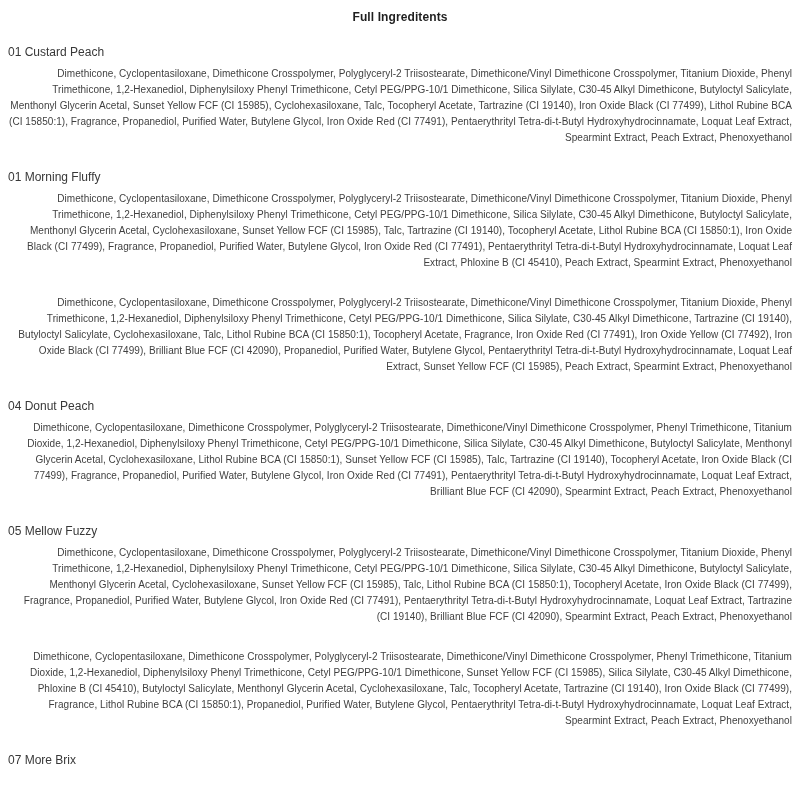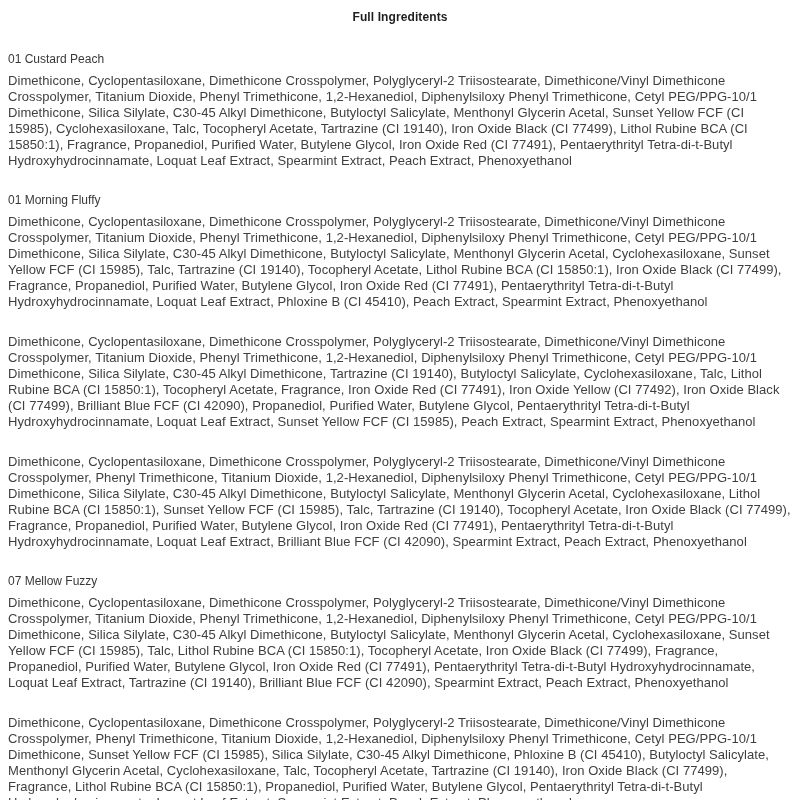"Full Ingreditents" .doc-title { margin-bottom: 28px -> 21px }
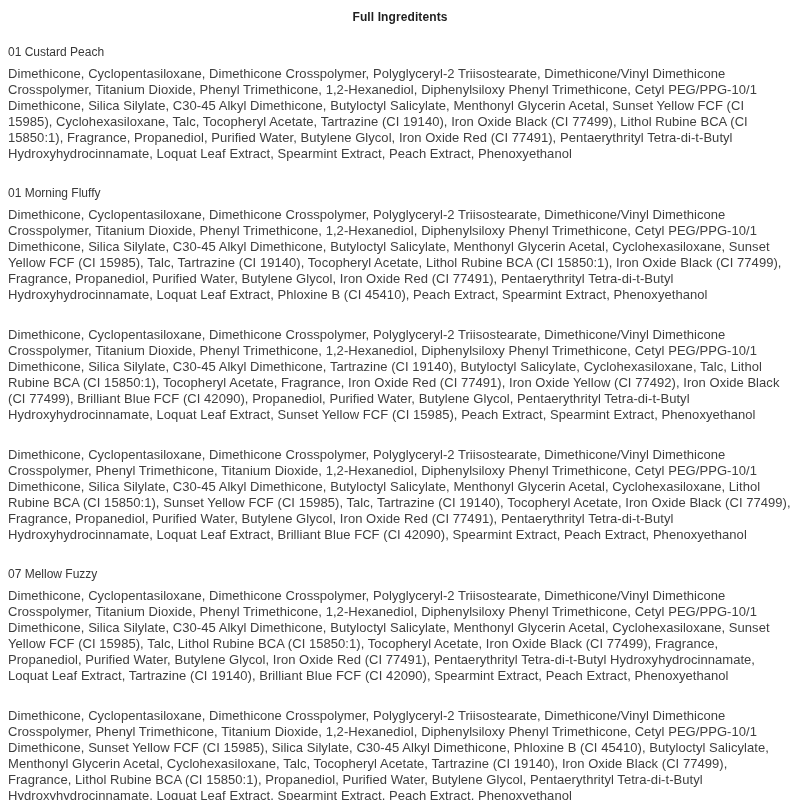"Dimethicone, Cyclopentasiloxane," .sec-body { font-size: 13px -> 10px; text-align: left -> right }
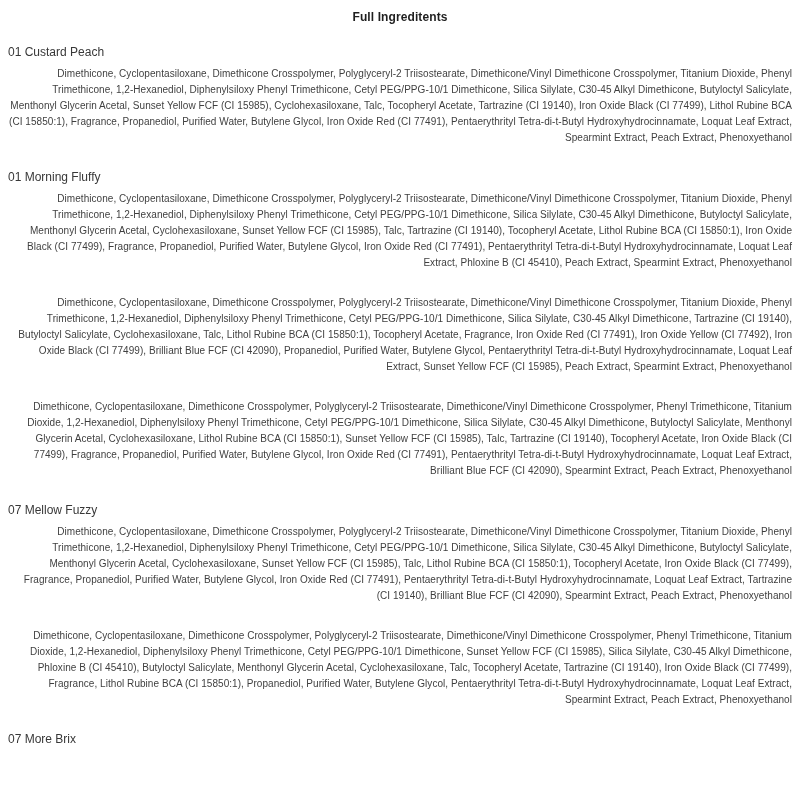"04 Donut Peach" h2.sec-heading { html: none -> <h2>04 Donut Peach</h2> }
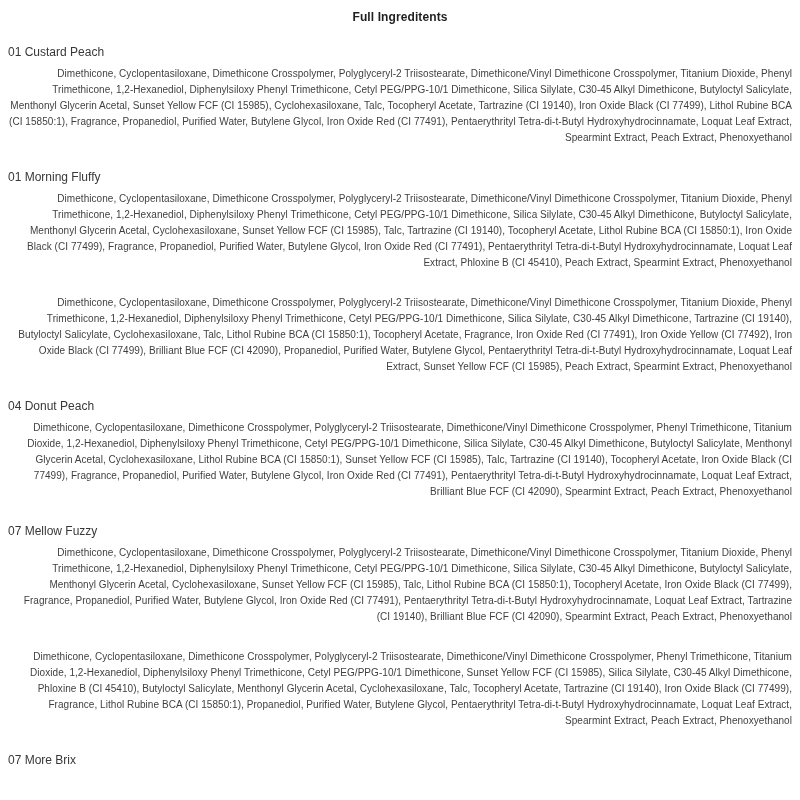"07 Mellow Fuzzy" h2.sec-heading { text: 07 -> 05 }
